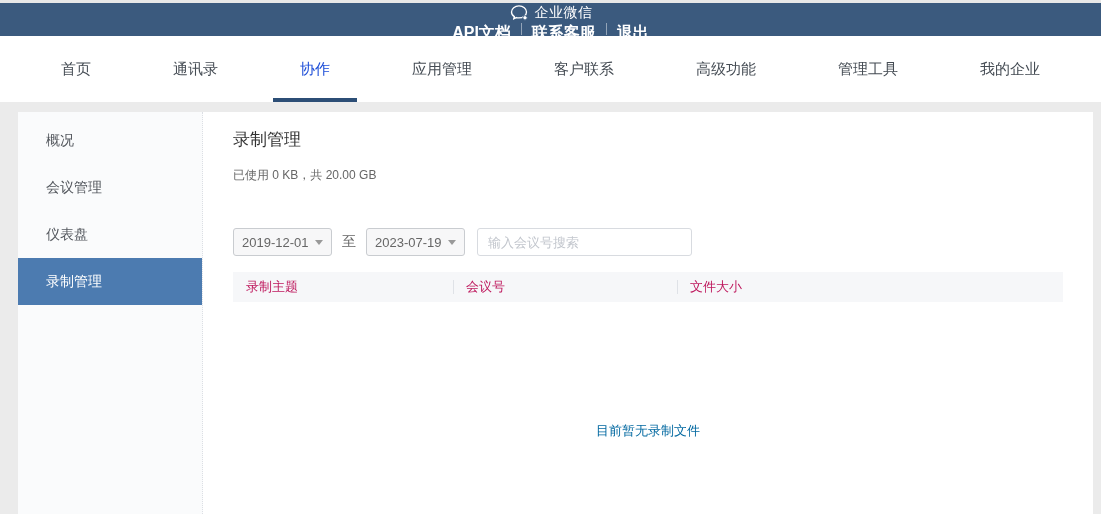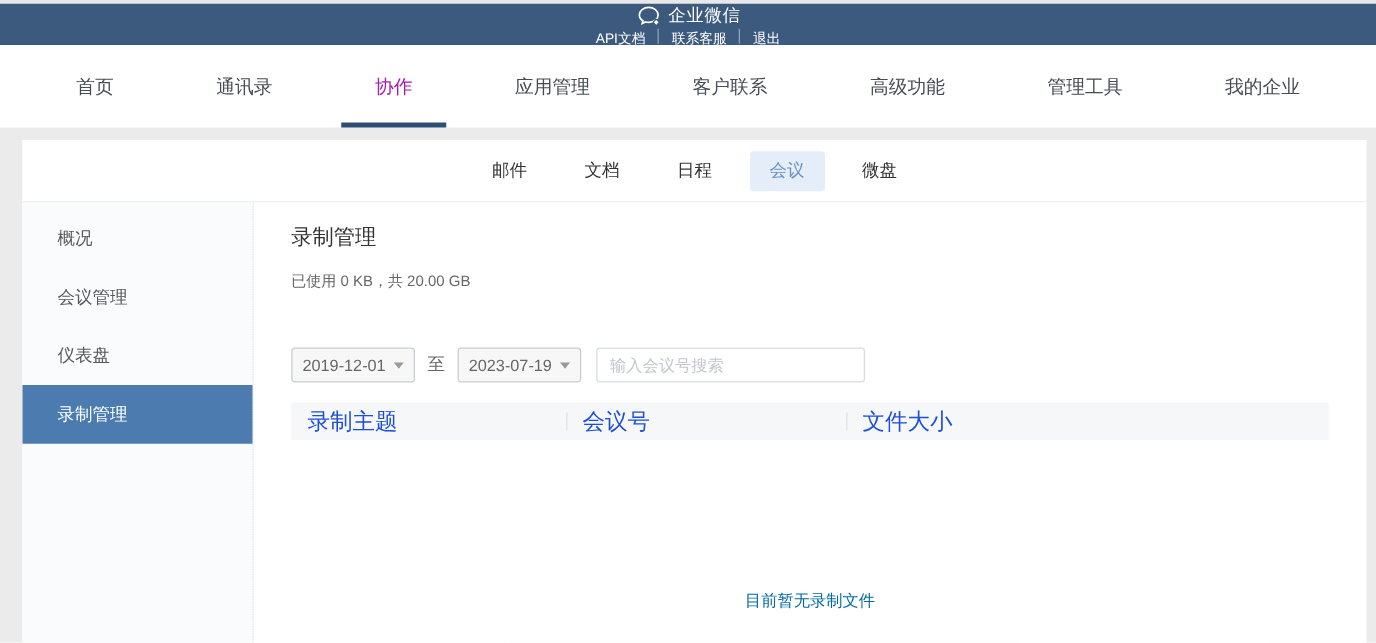"API文档" .topbar-links { font-size: 11px -> 16px; font-weight: none -> bold }
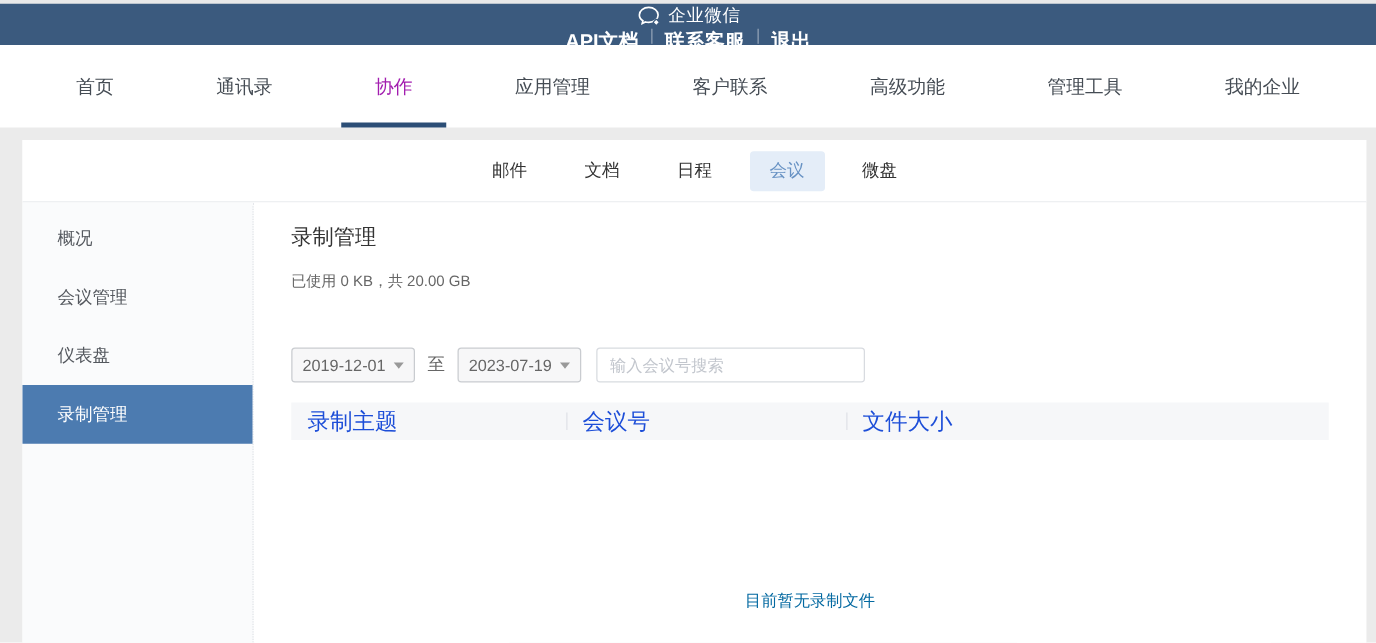"协作" .nav-item.active { color: #a21caf -> #1d4ed8 }
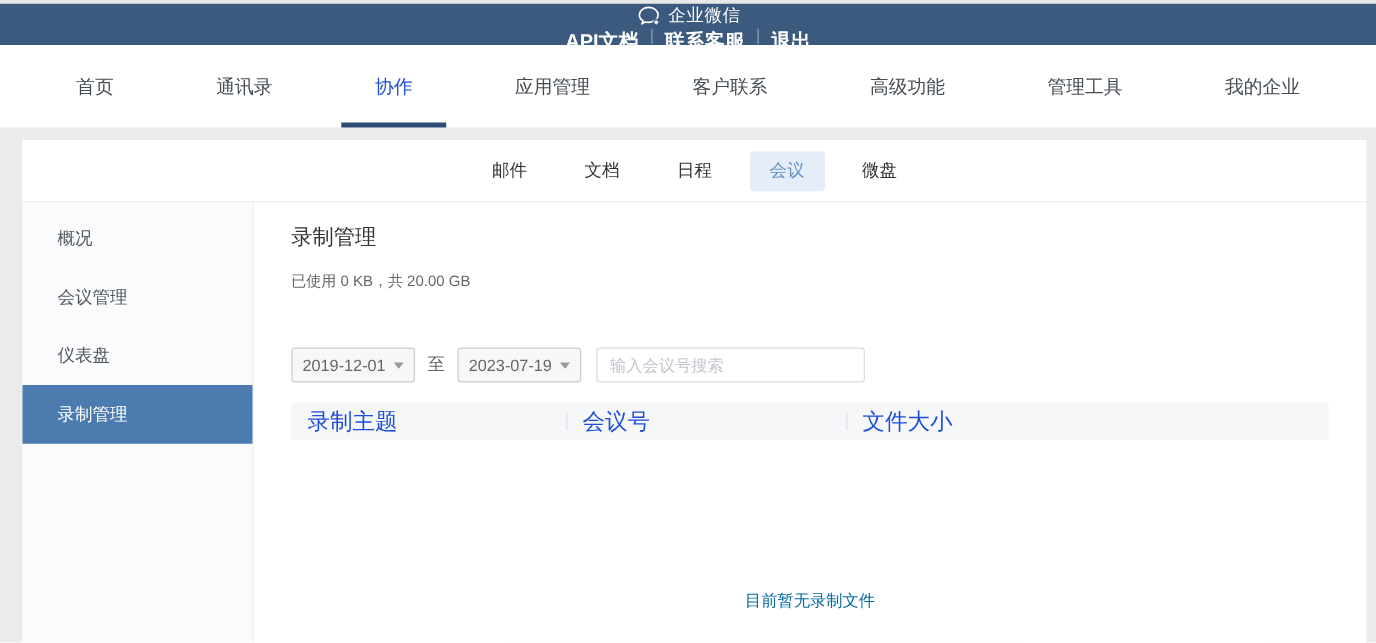"邮件" div.subnav { html: <div> <div>邮件</div> <div>文档</div> <div>日程</div> <div>会议</div> <div>微盘</div> </div> -> none }
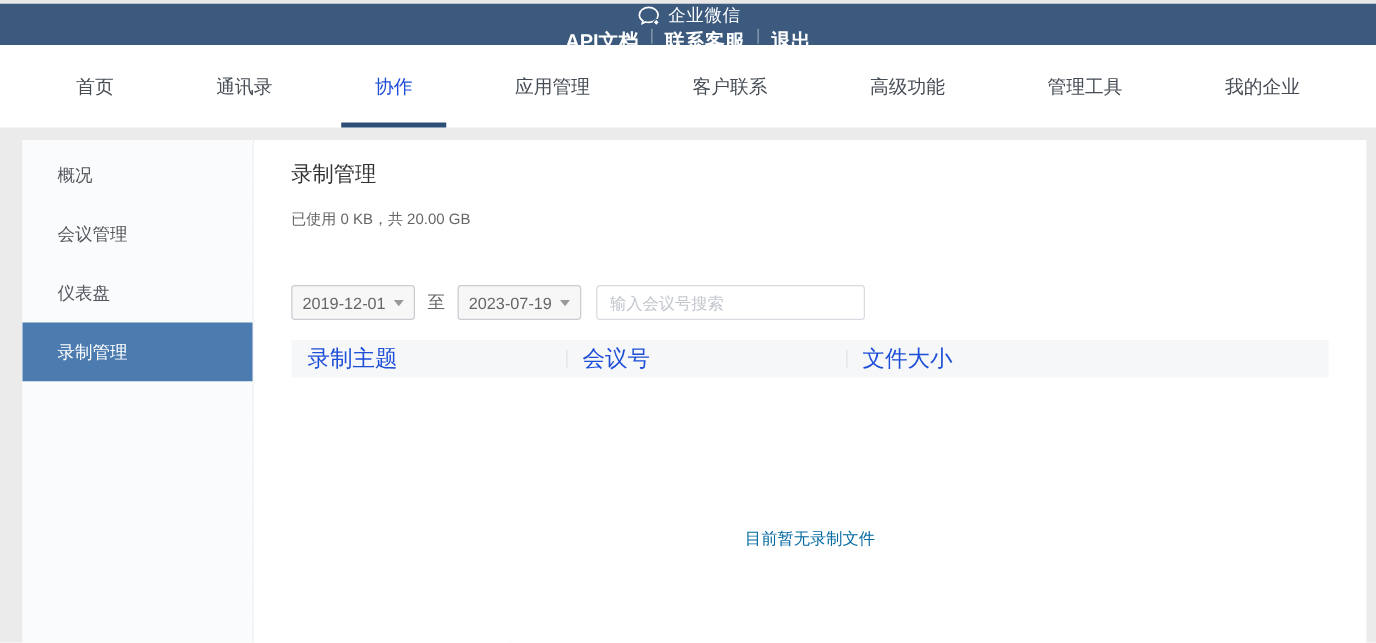"录制主题" .th { color: #1d4ed8 -> #be185d; font-size: 18px -> 13px }
